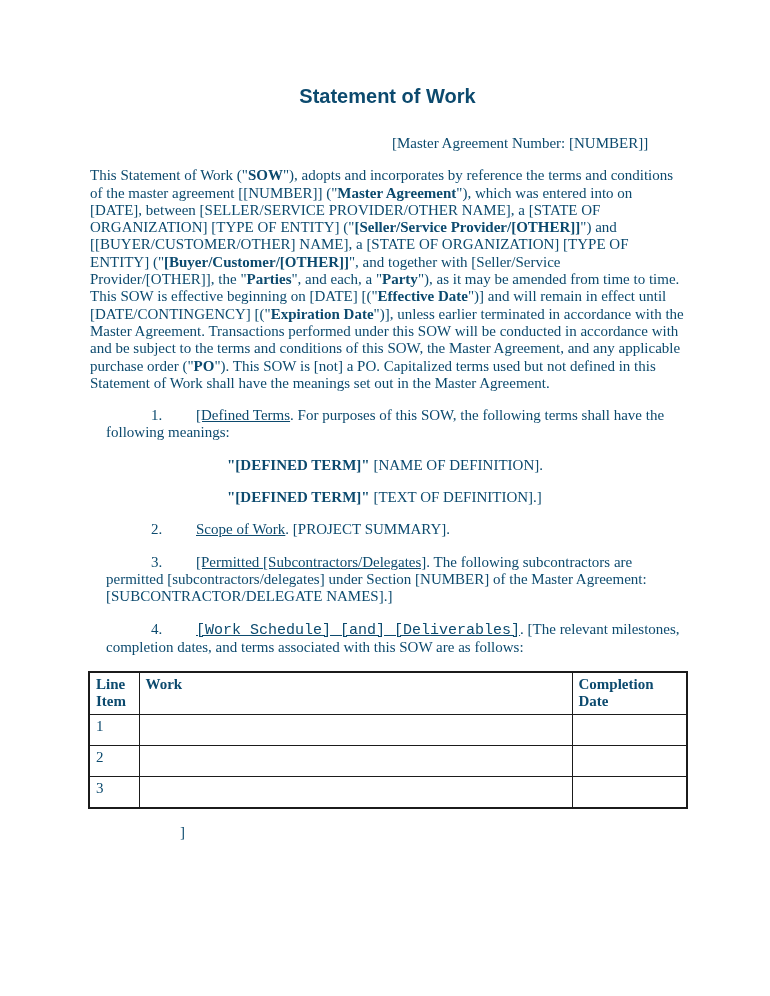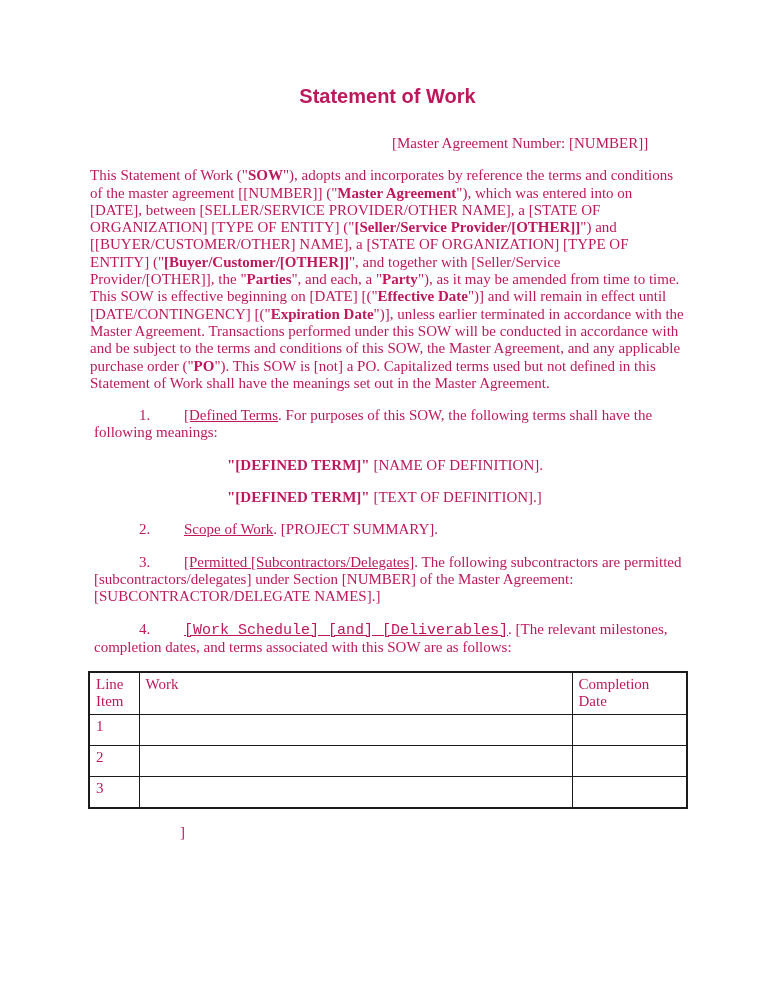"Statement of Work" .page { color: #be185d -> #0c4a6e }
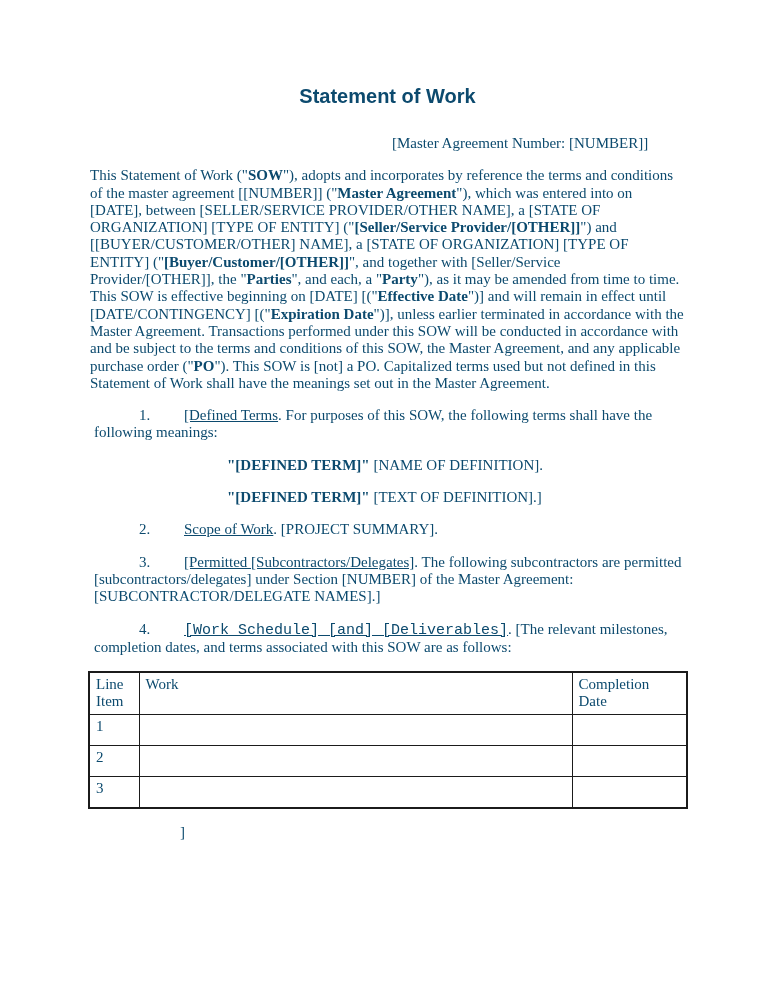"1. [Defined Terms. For purposes" p.section-para { margin: 15px 0 0 4px -> 15px 0 0 16px }
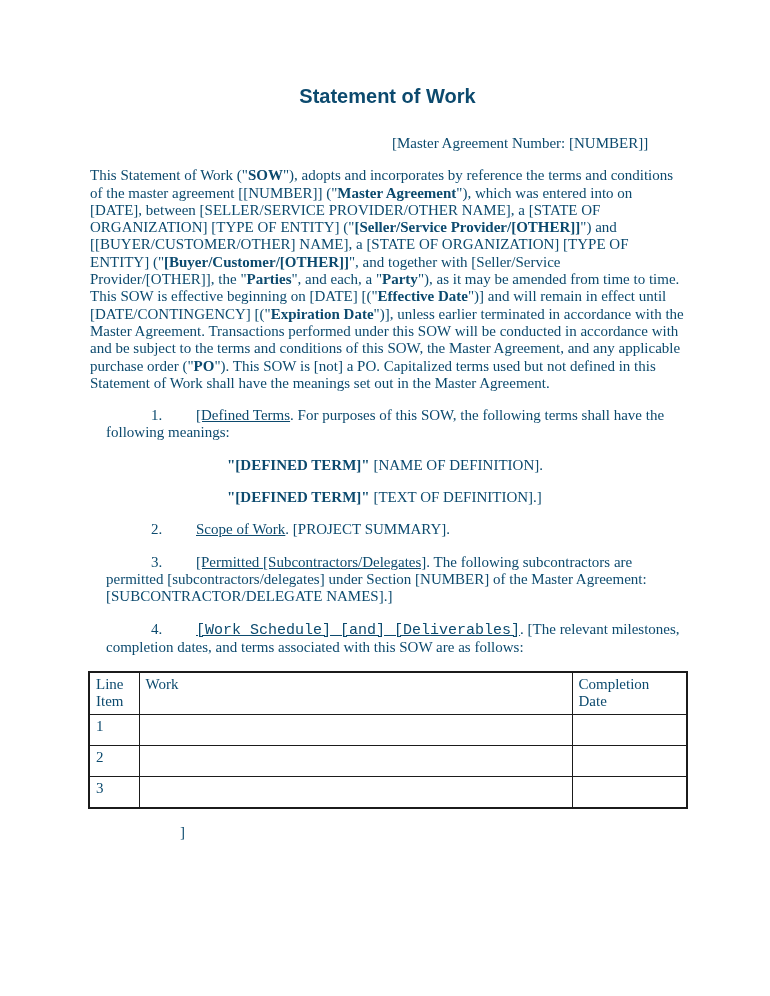"Line Item" table.sow-table th { font-weight: normal -> bold }
